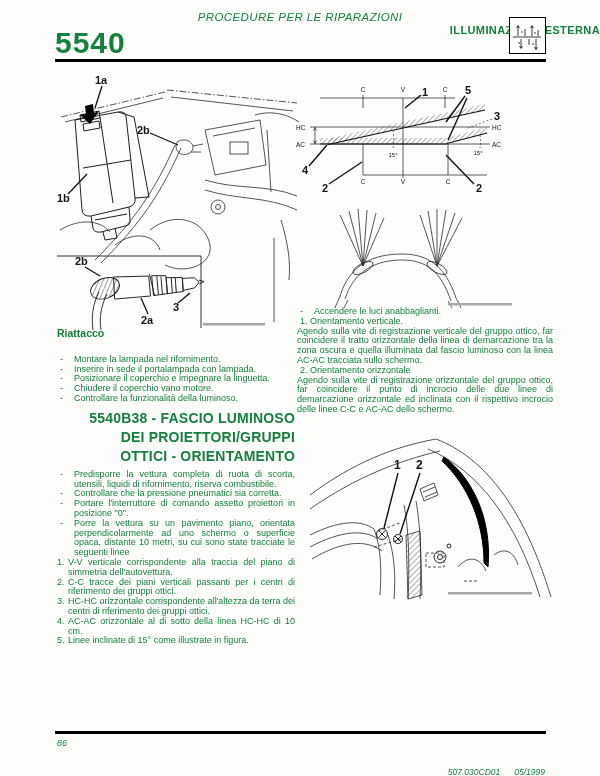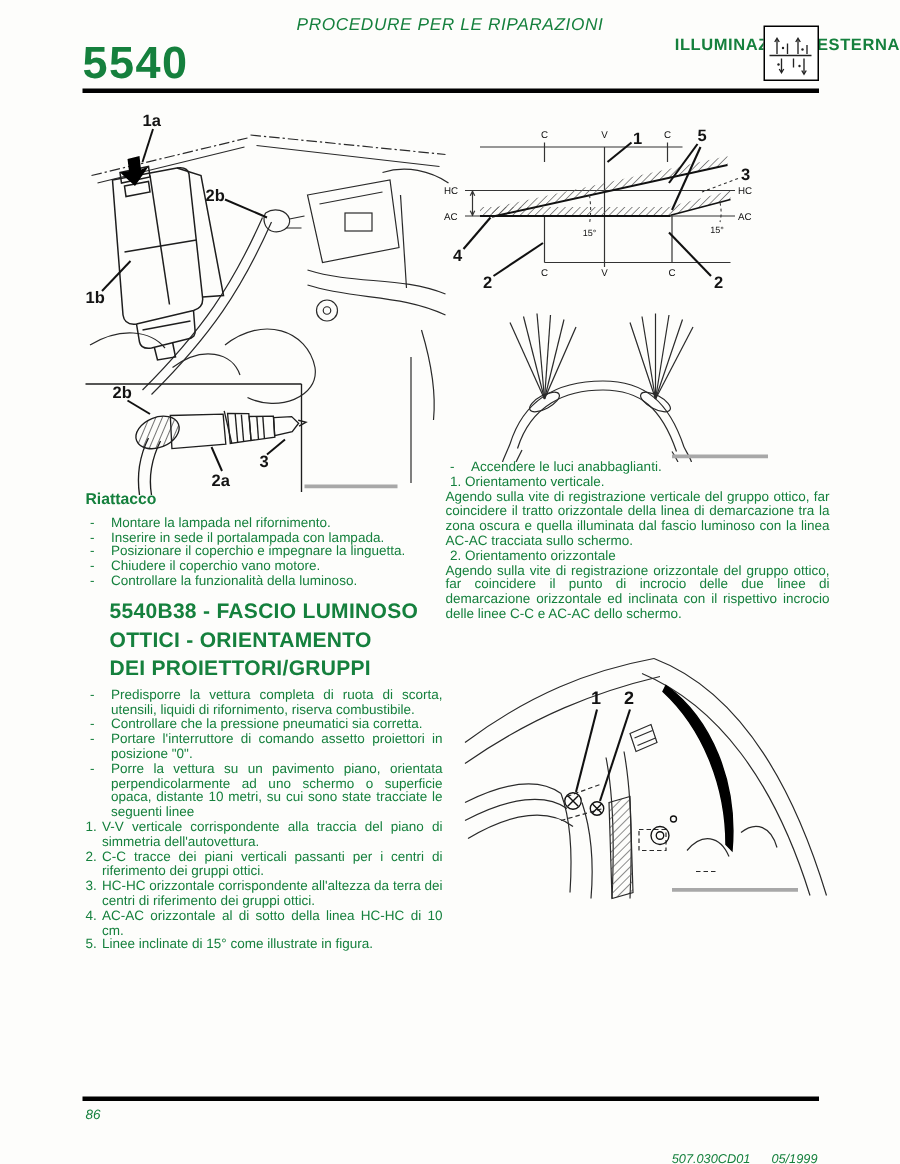"Riattacco" .h-riattacco { margin-bottom: 5px -> 16px }
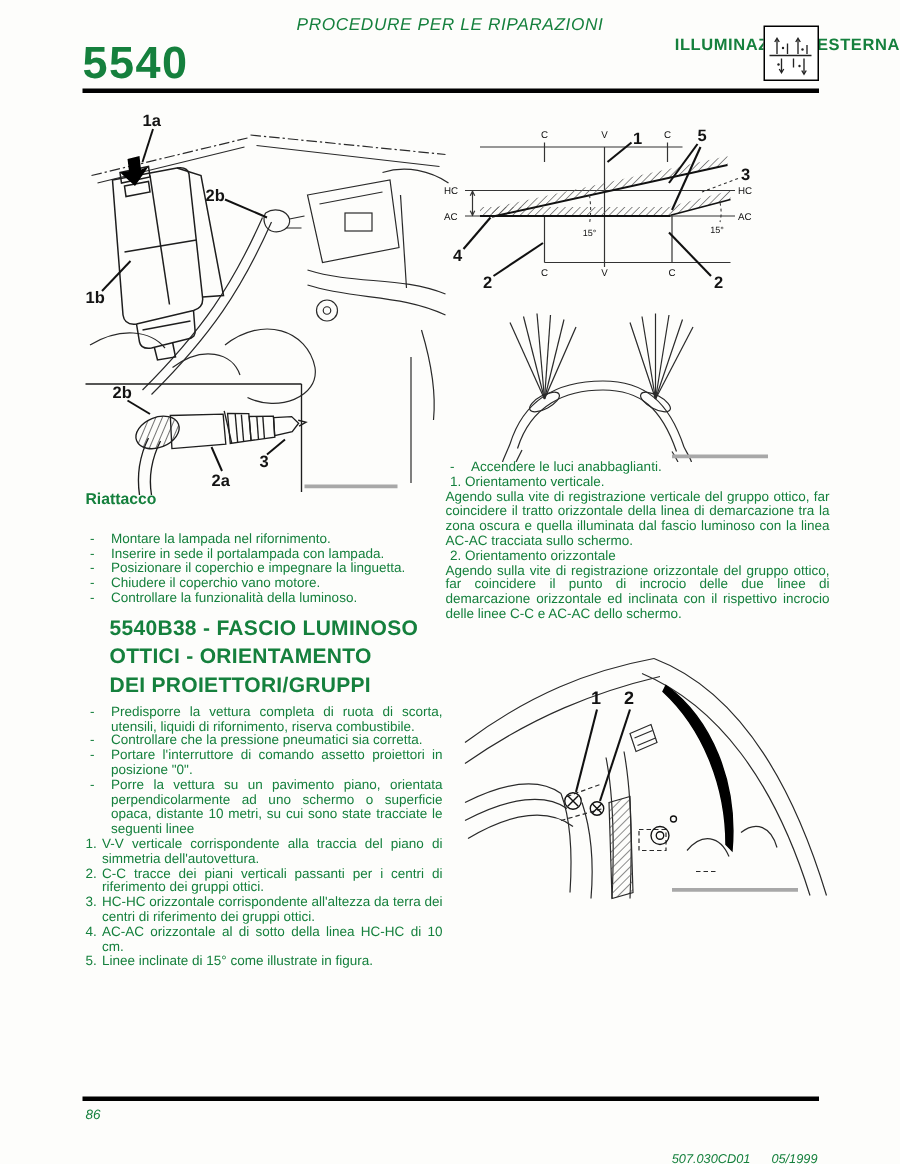"5540B38 - FASCIO LUMINOSO" .big-heading { text-align: left -> right }
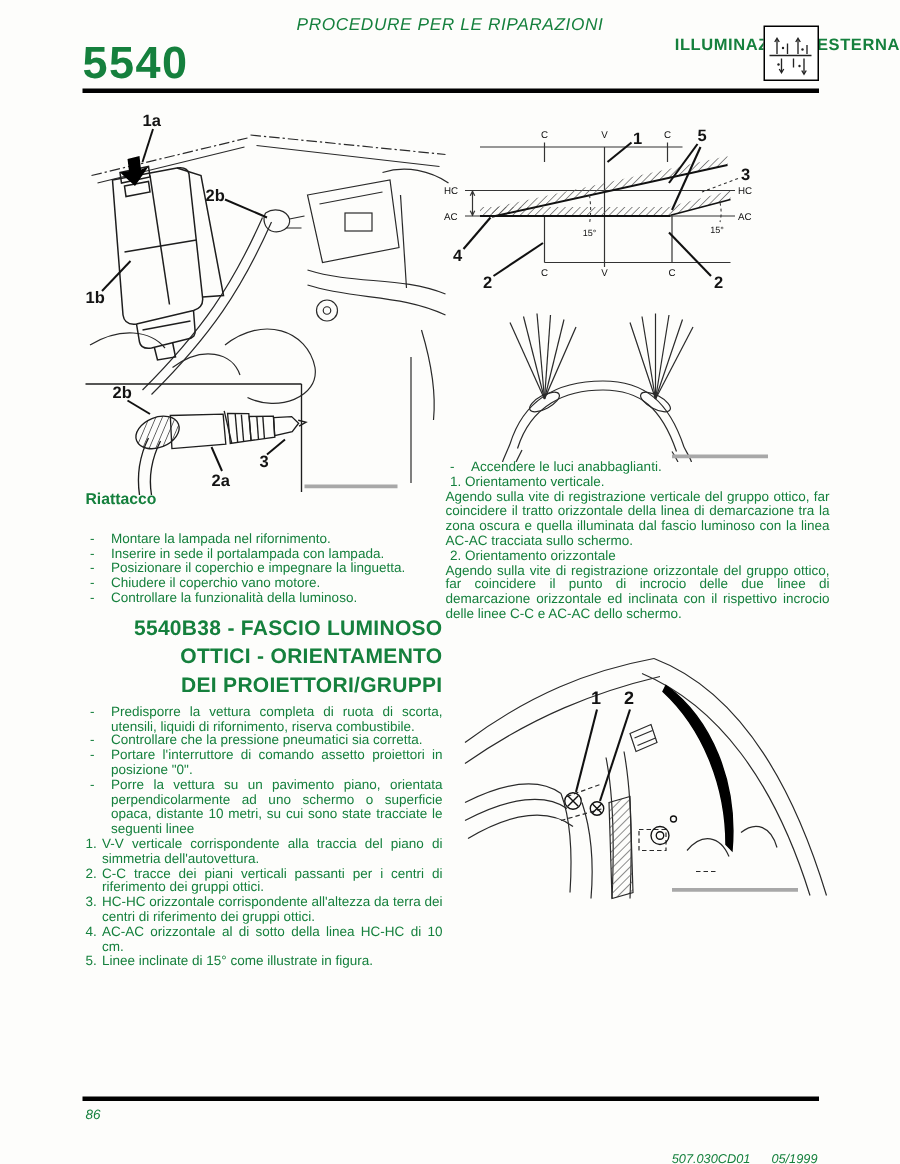"OTTICI - ORIENTAMENTO" div { order: before "DEI PROIETTORI/GRUPPI" -> after "DEI PROIETTORI/GRUPPI" }
